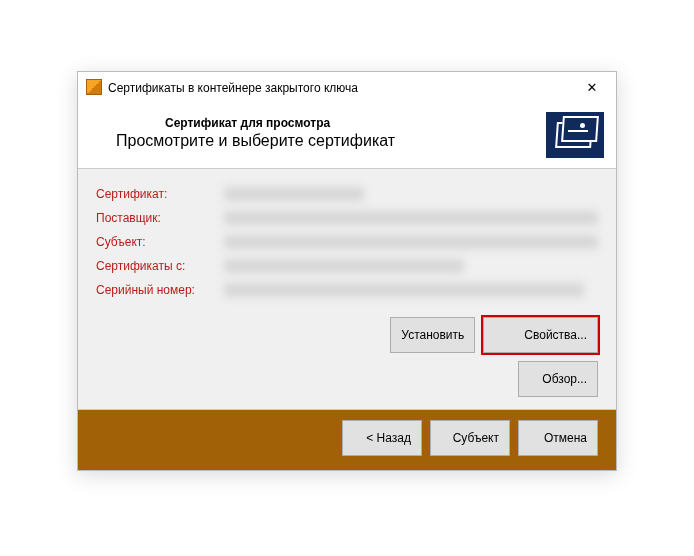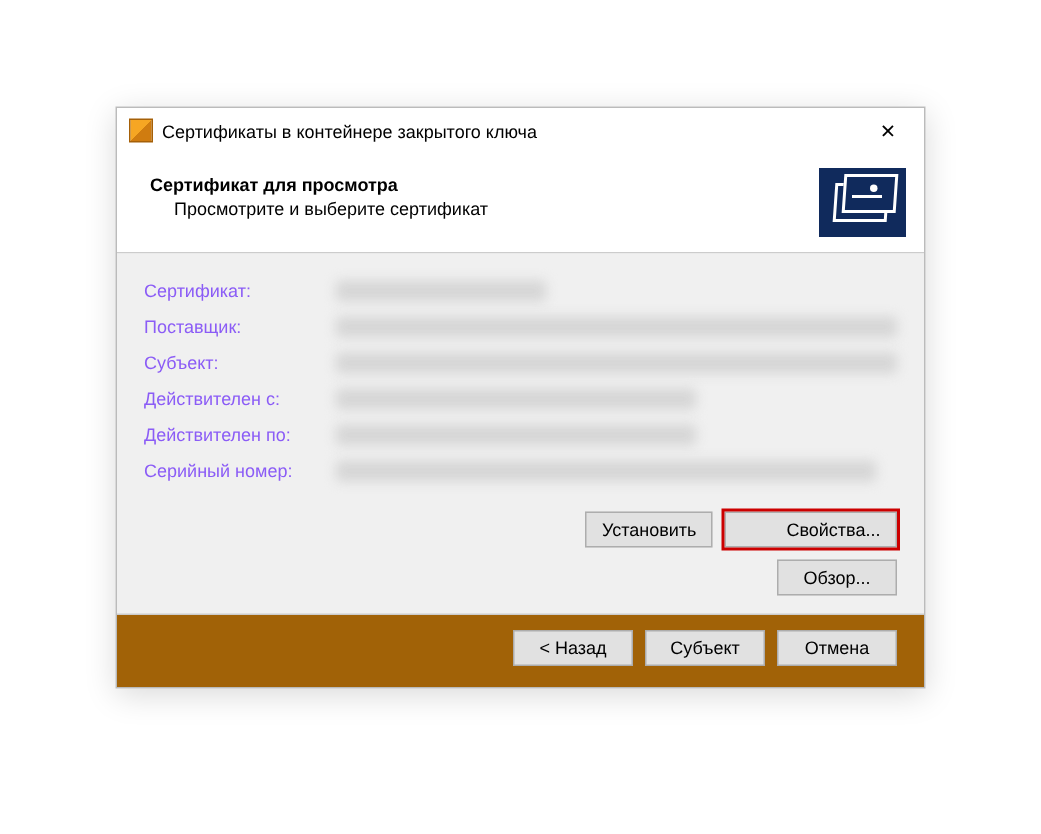"Сертификат для просмотра" .header-panel { text-align: none -> center }
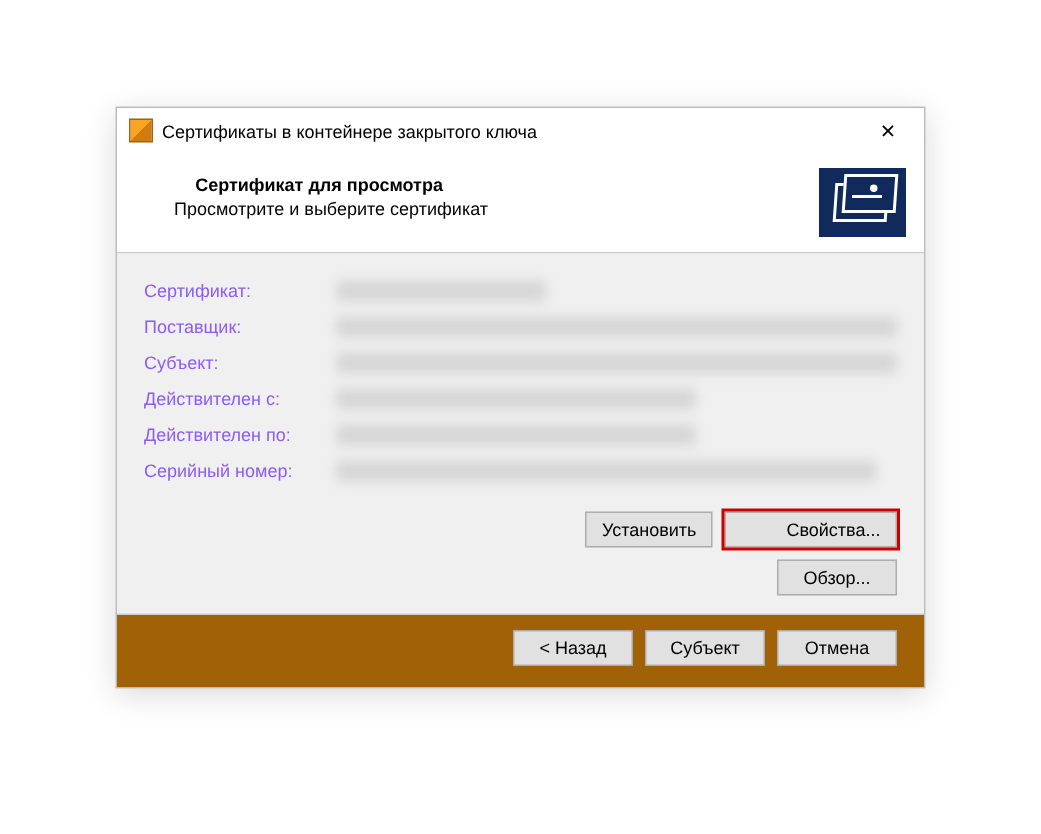"Просмотрите и выберите сертификат" .header-sub { font-size: 12px -> 16px }
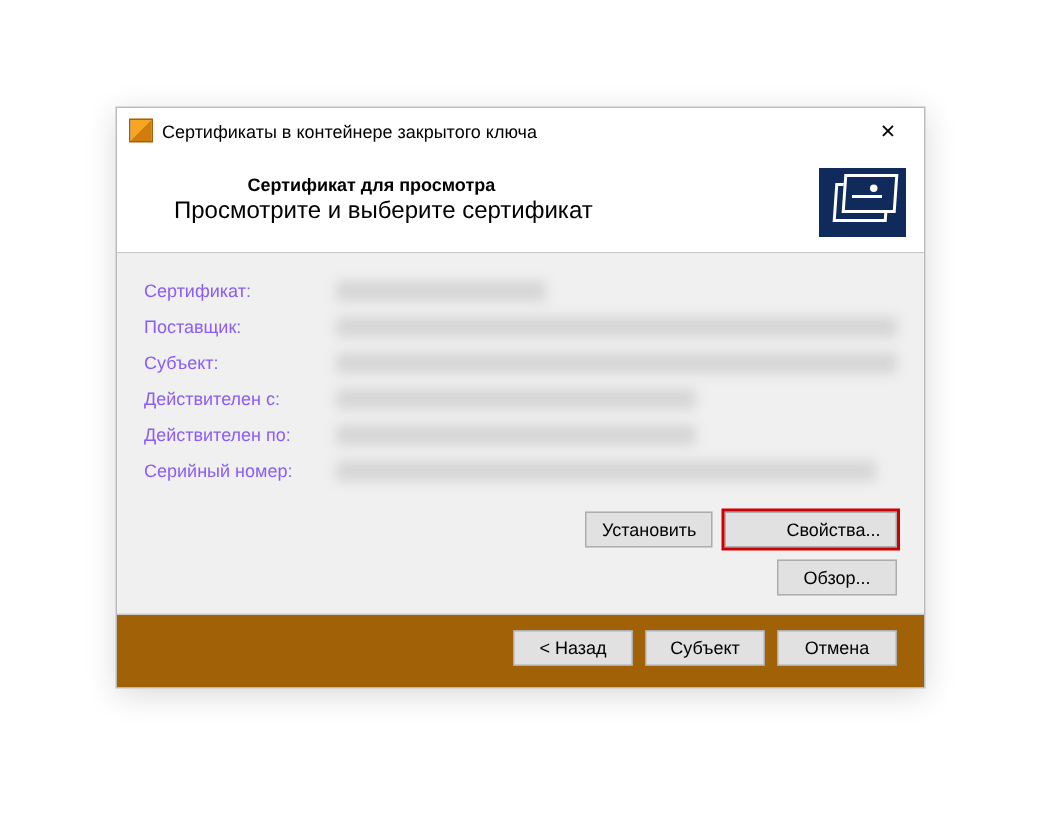"Сертификат:" .field-label { color: #8b5cf6 -> #b91c1c }
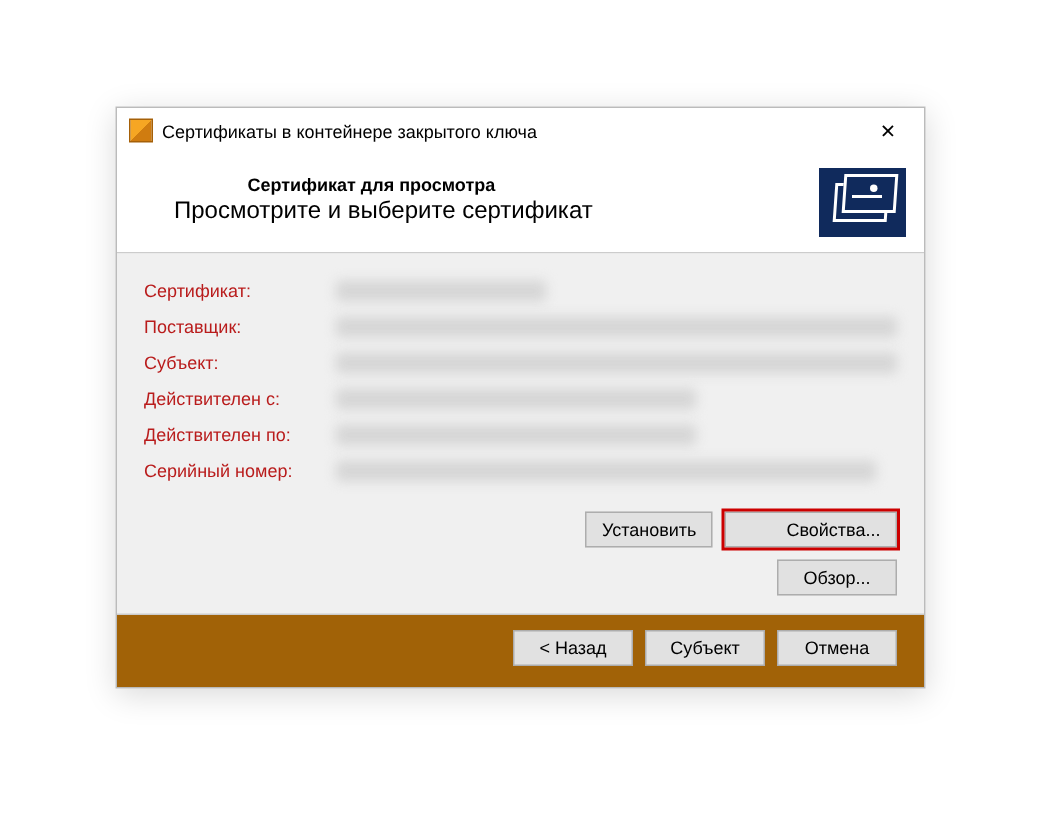"Действителен с:" div.field-label { text: Действителен -> Сертификаты }
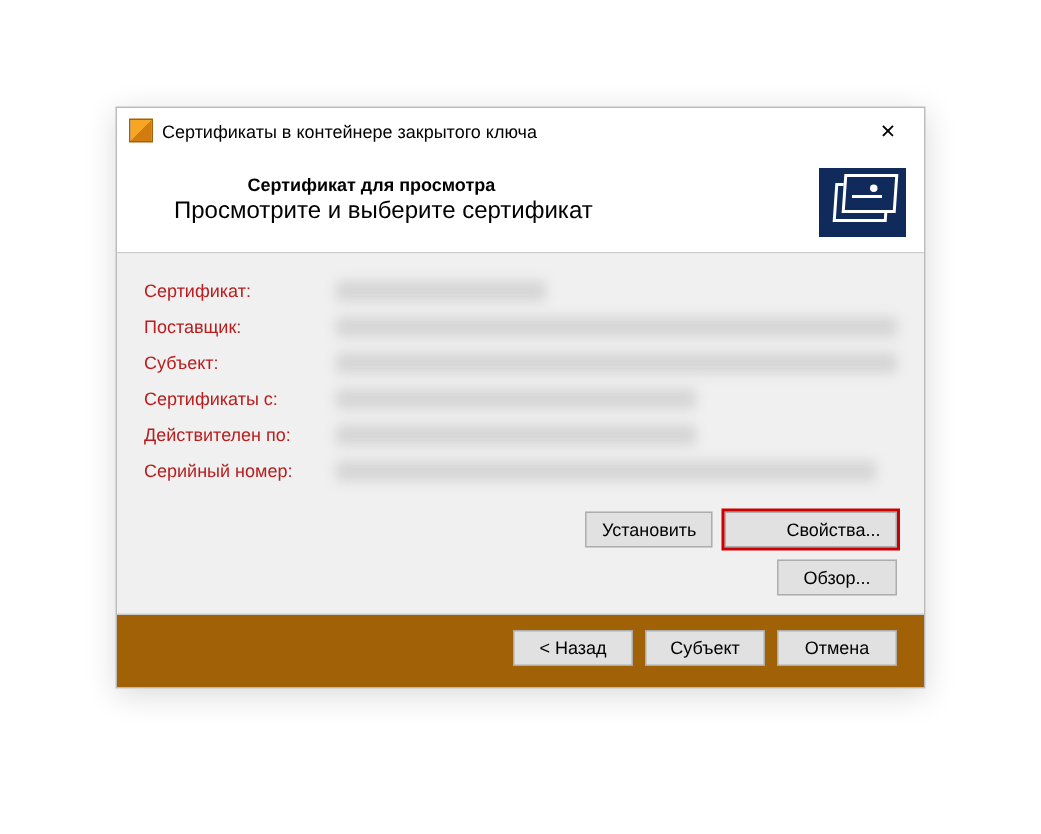"Действителен по:" div.field-row { html: <div> <div>Действителен по:</div> <div></div> </div> -> none }
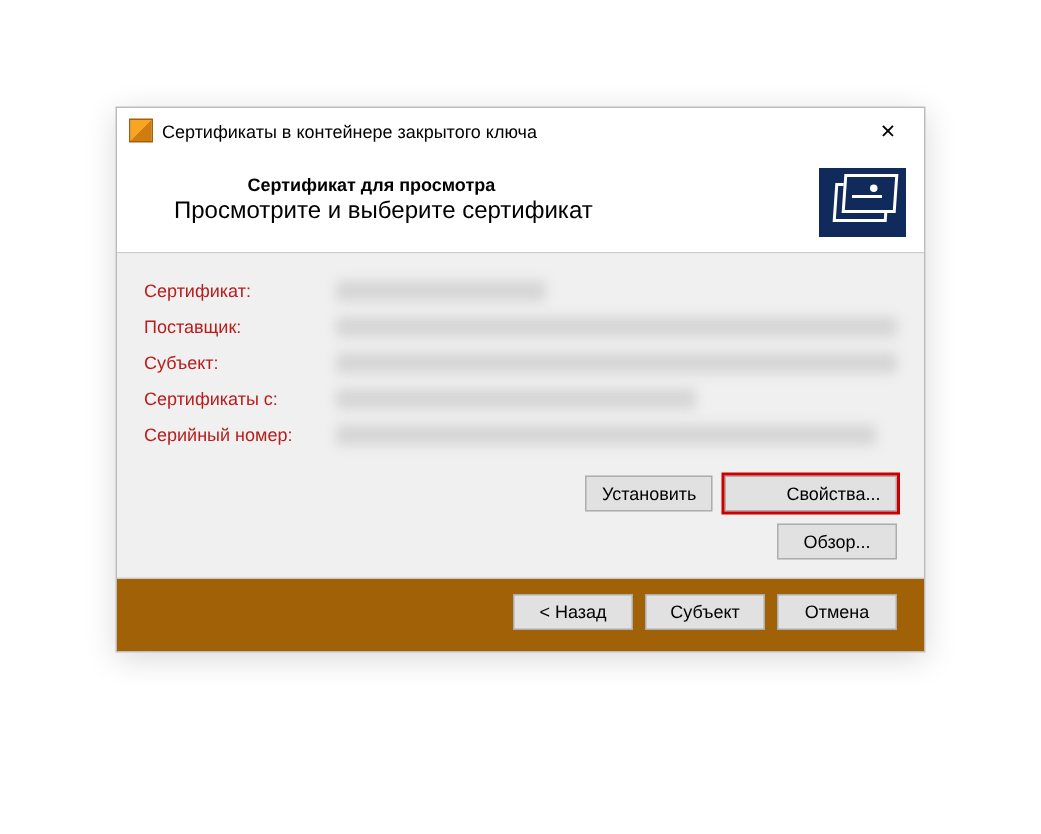"Установить" .btn { height: 24px -> 36px; text-align: none -> right }
